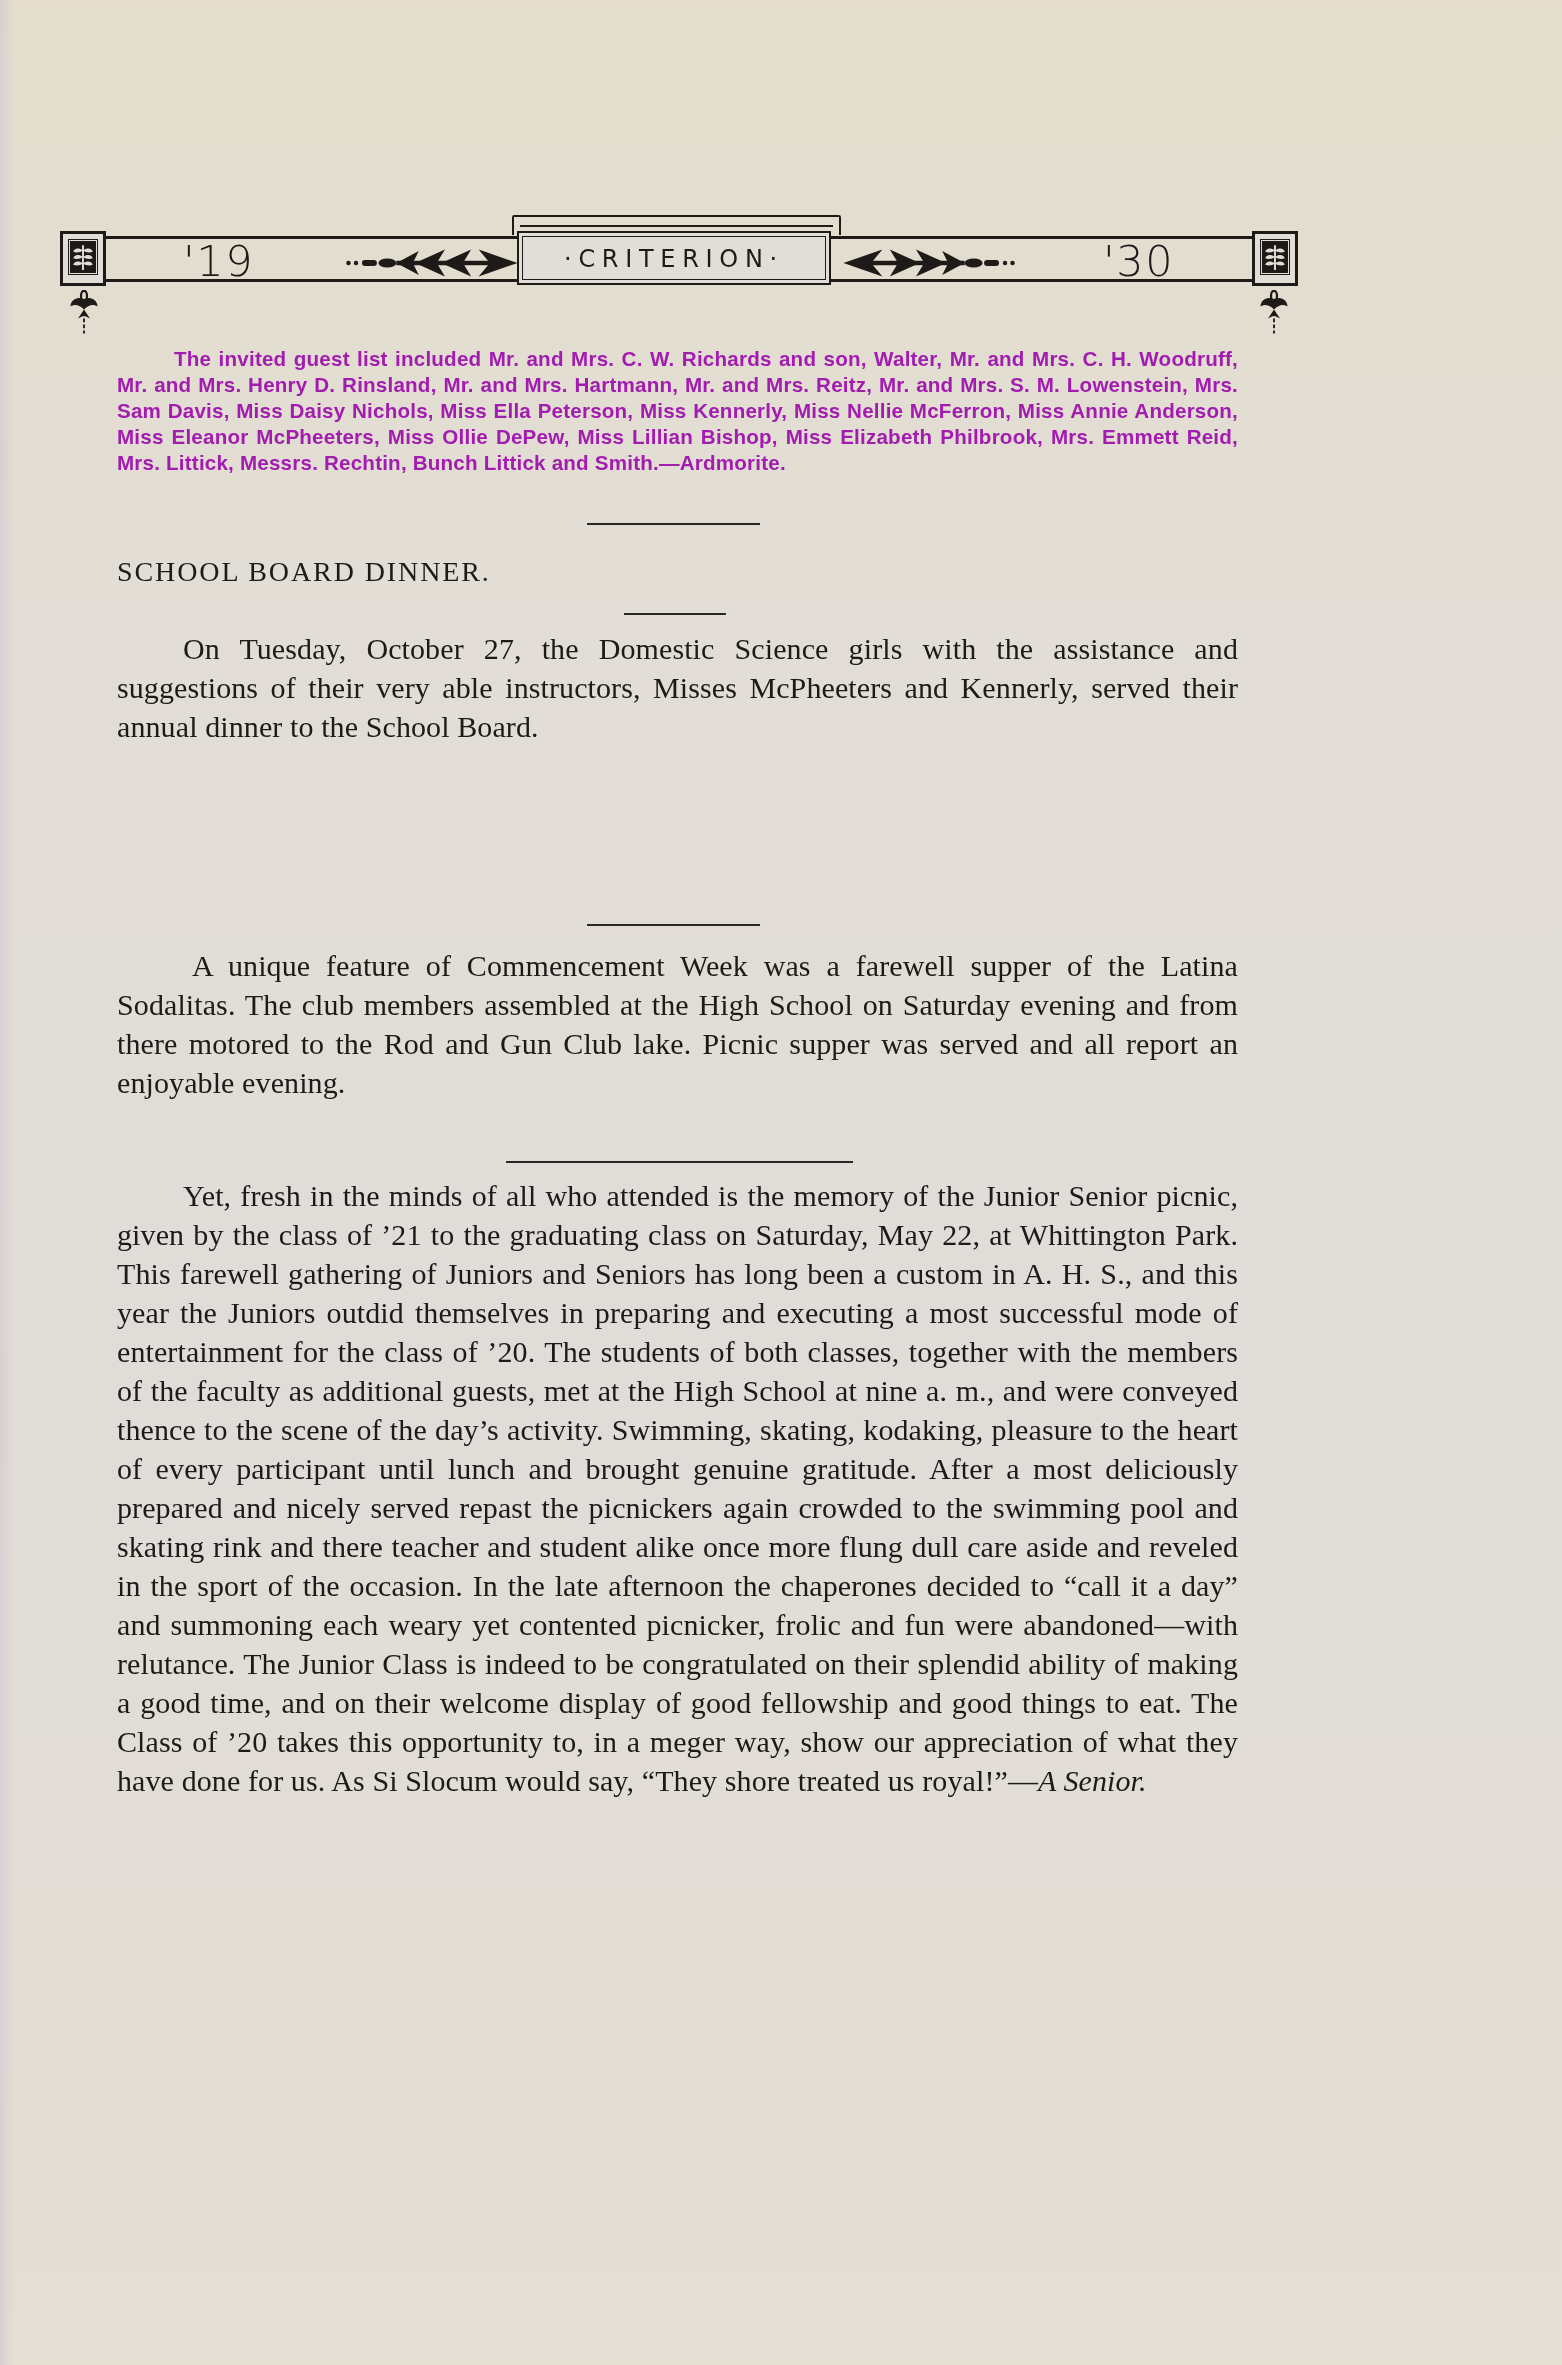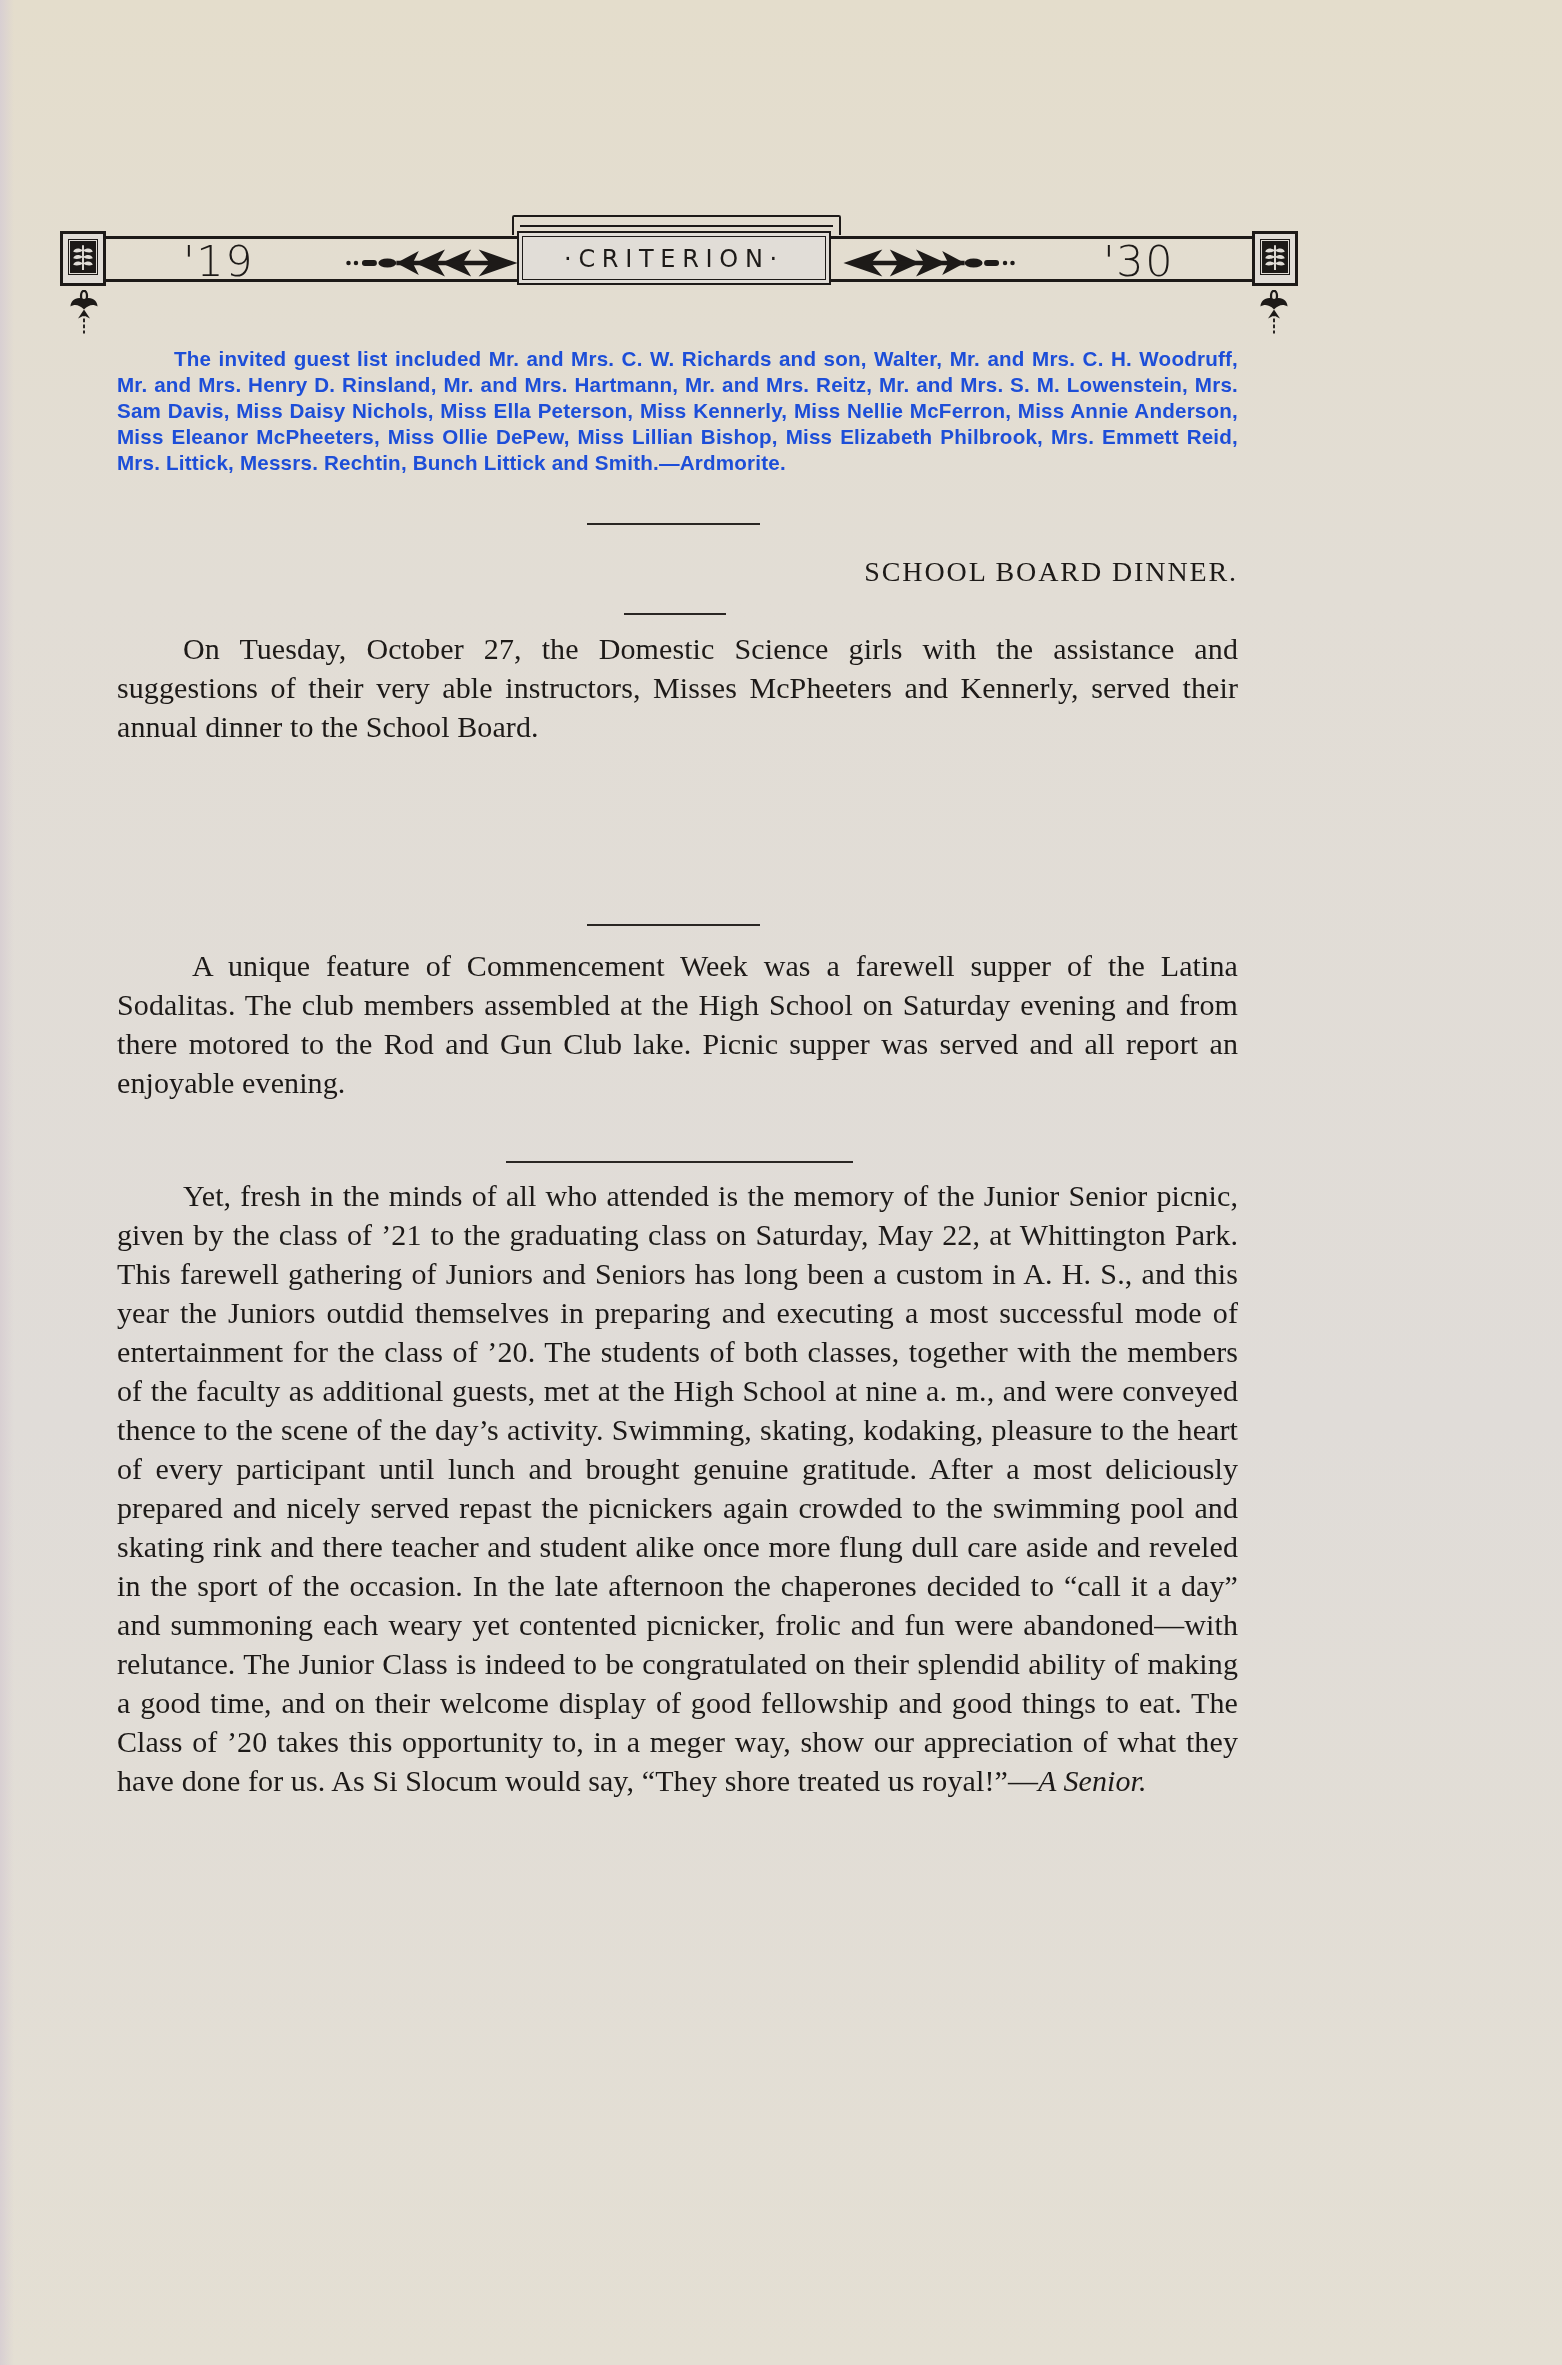"The invited guest list included" .guest-list { color: #1d4ed8 -> #a21caf }
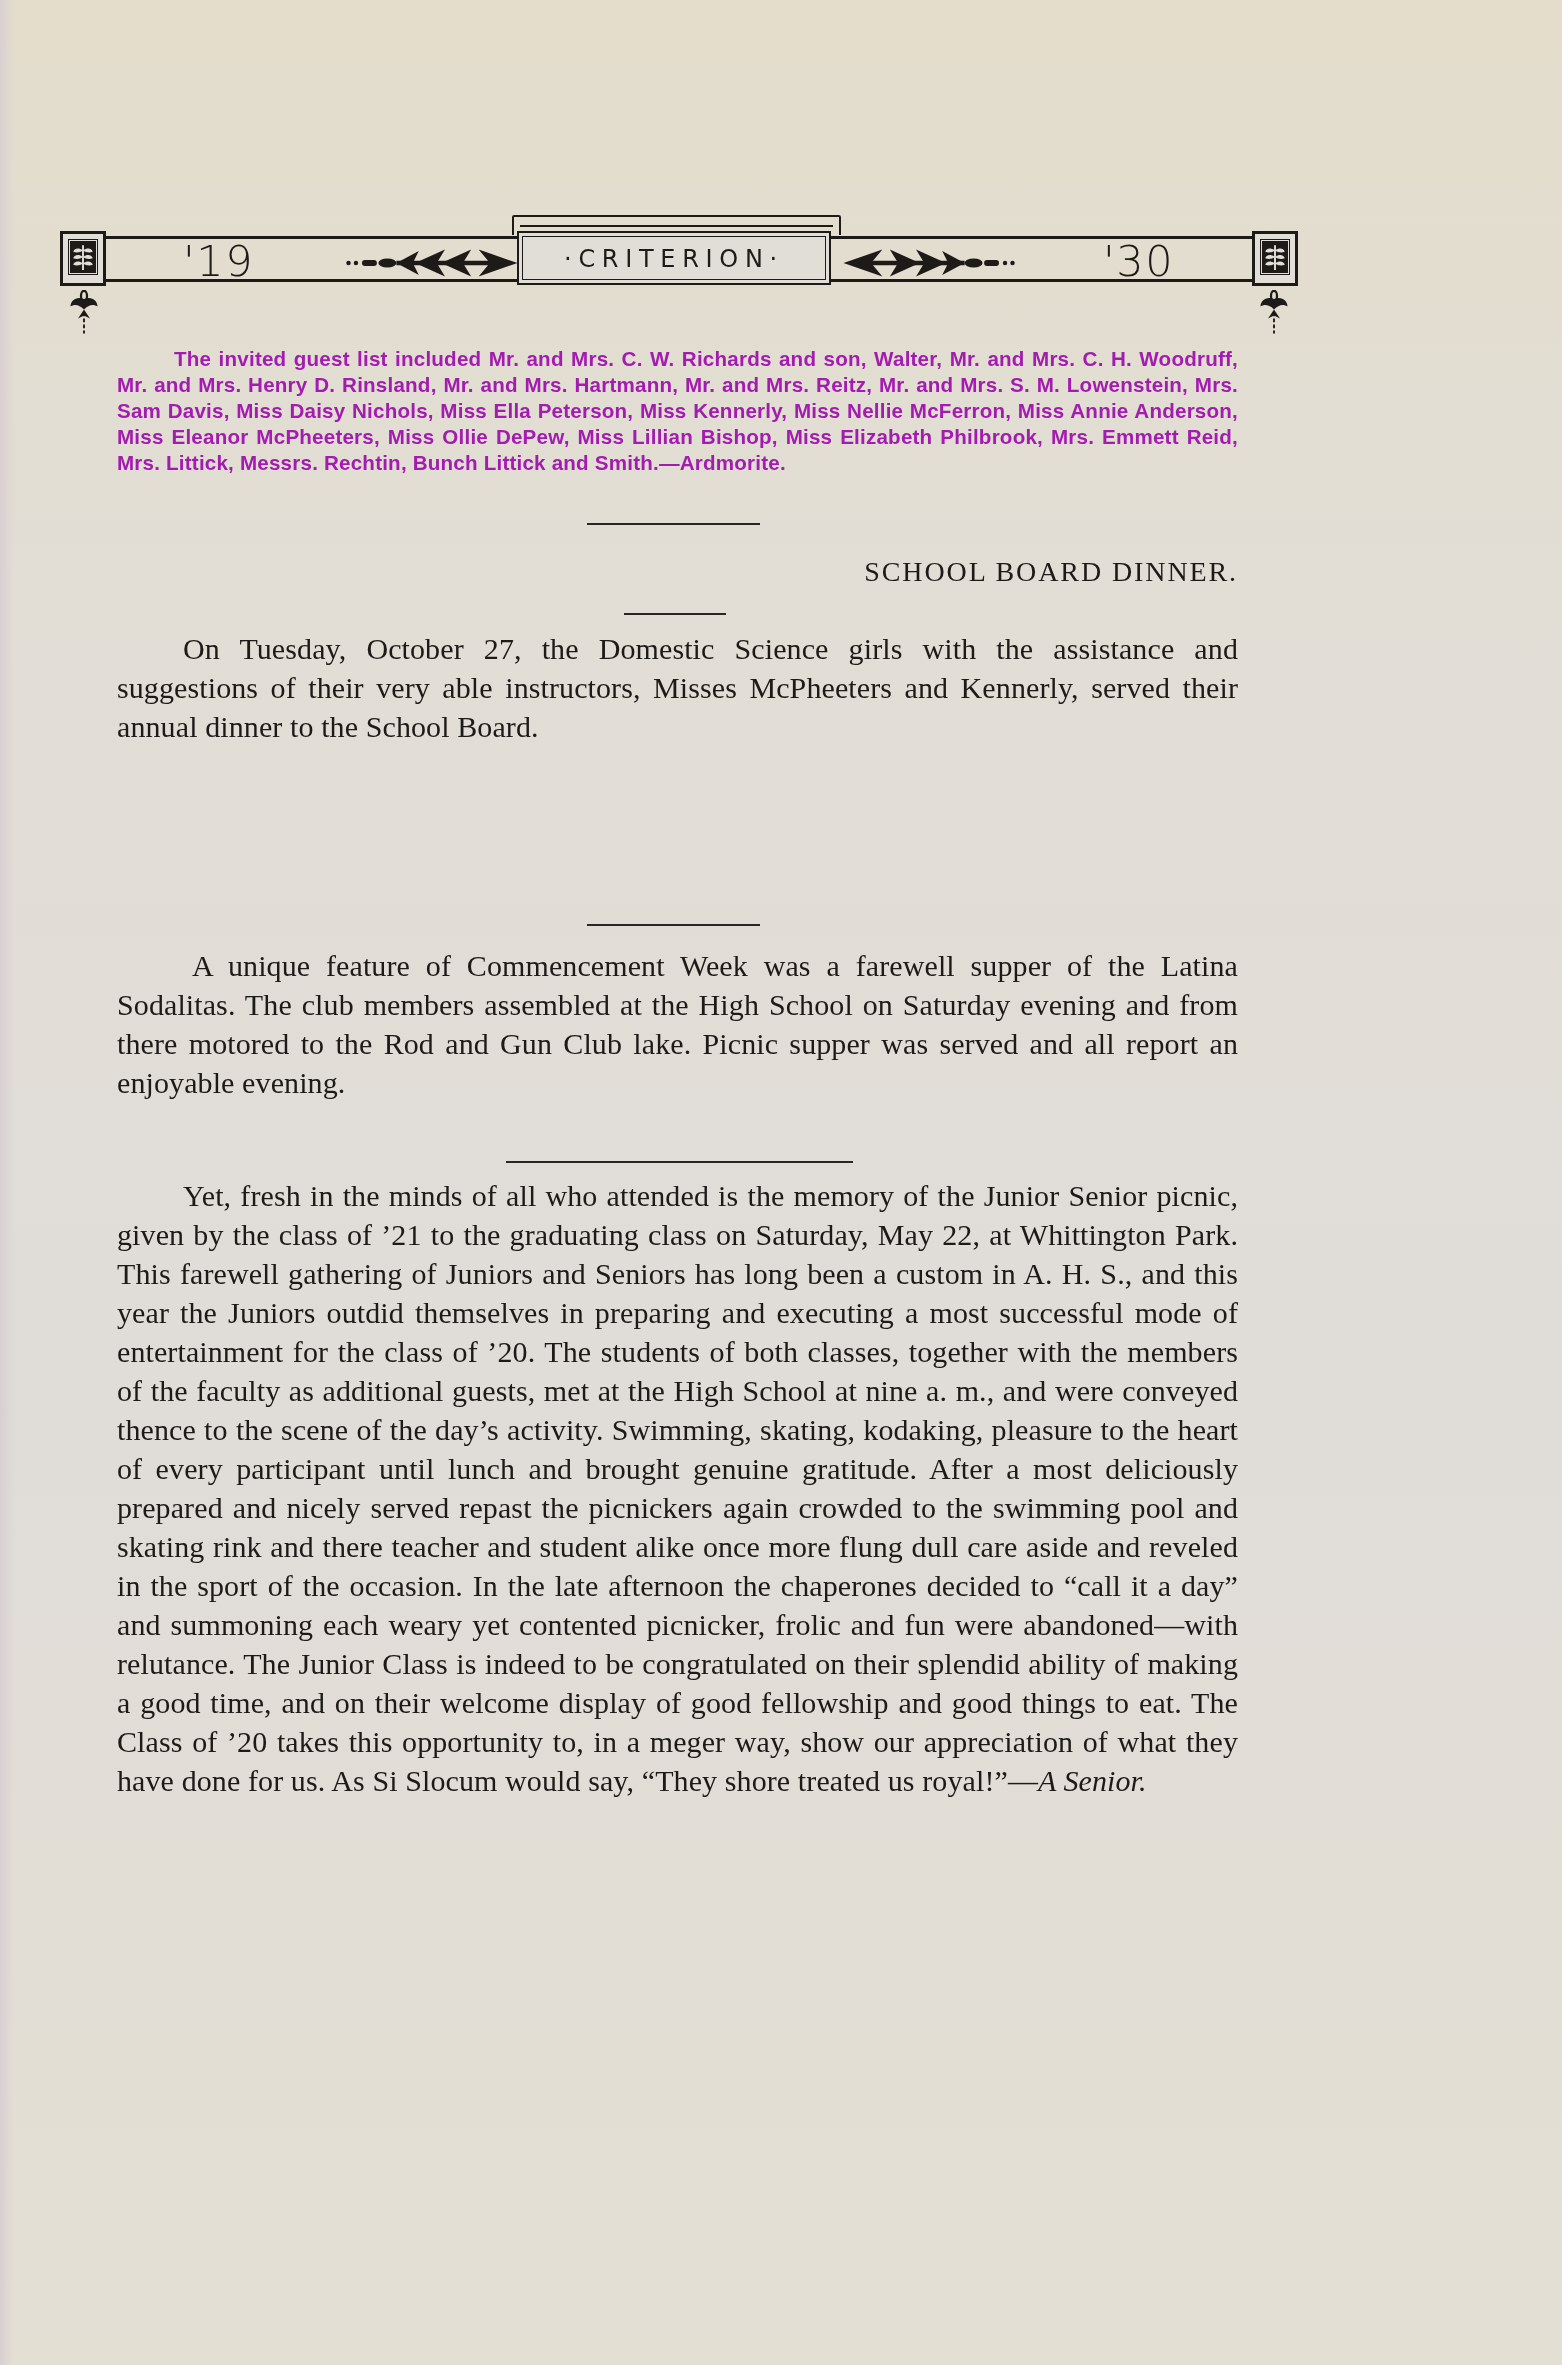"SCHOOL BOARD DINNER." .heading { text-align: right -> left }
